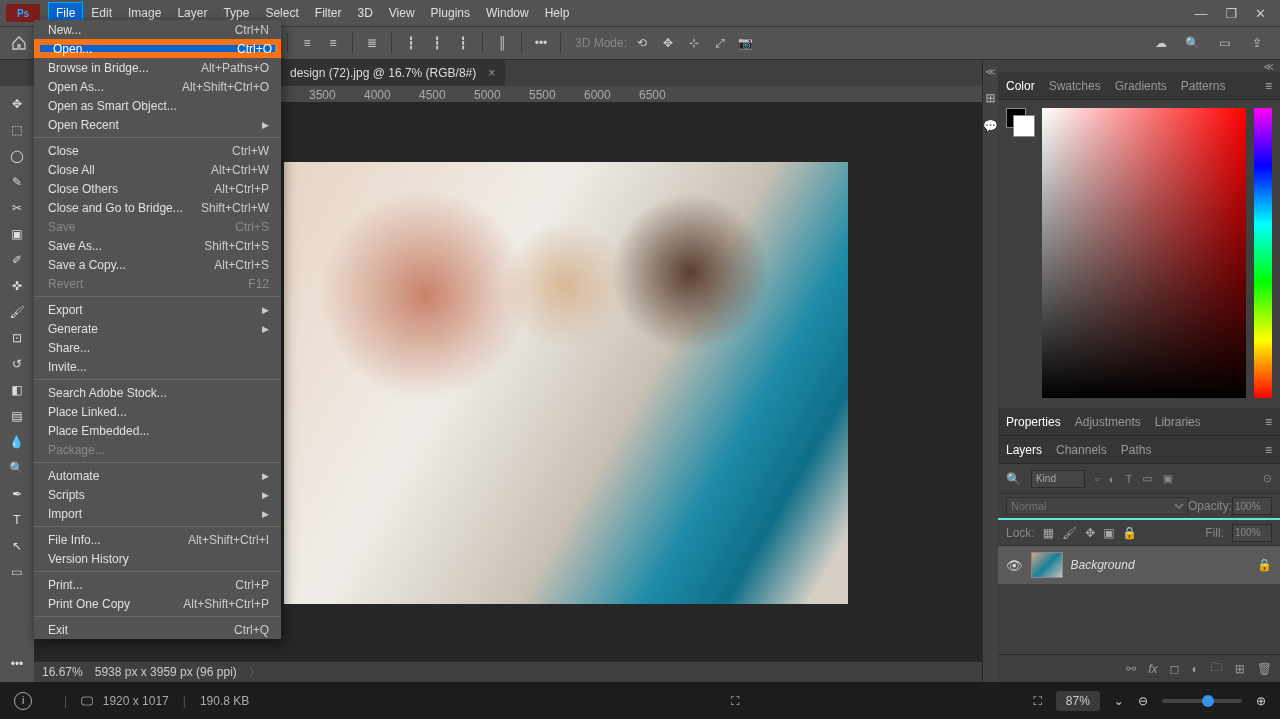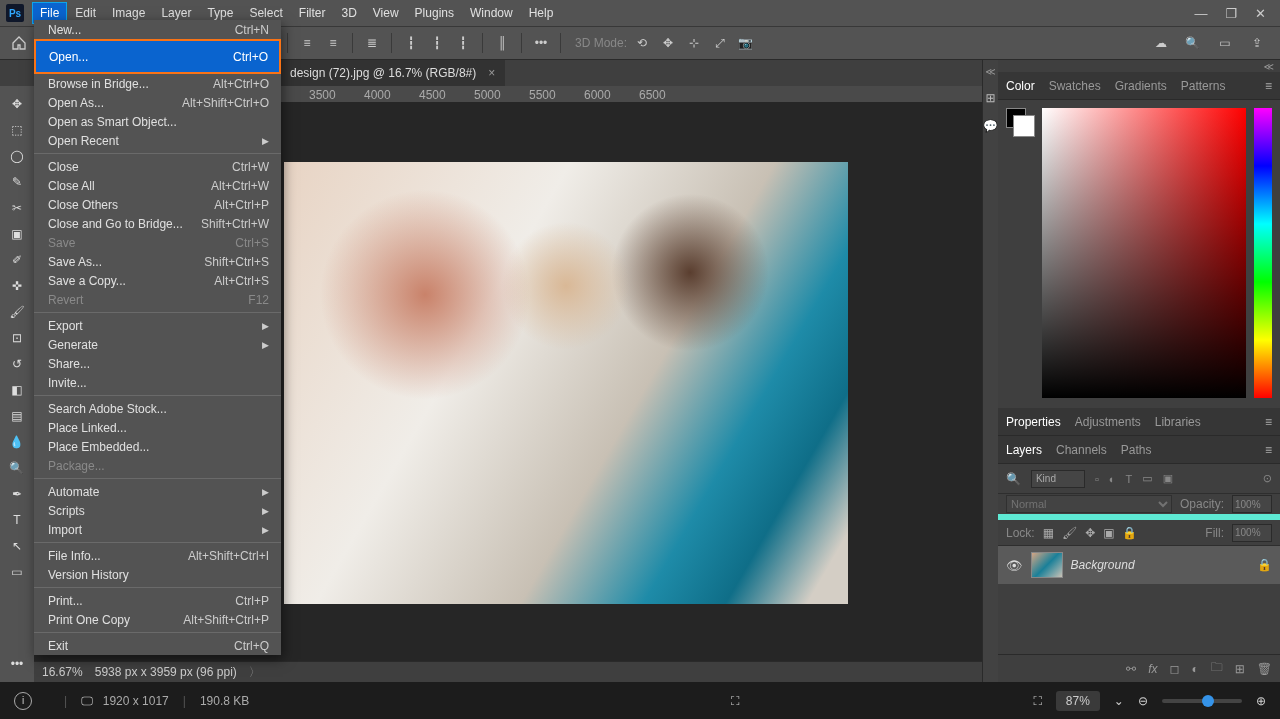"Ps" .ps-logo { background: #0f172a -> #7f1d1d; width: 18px -> 34px }
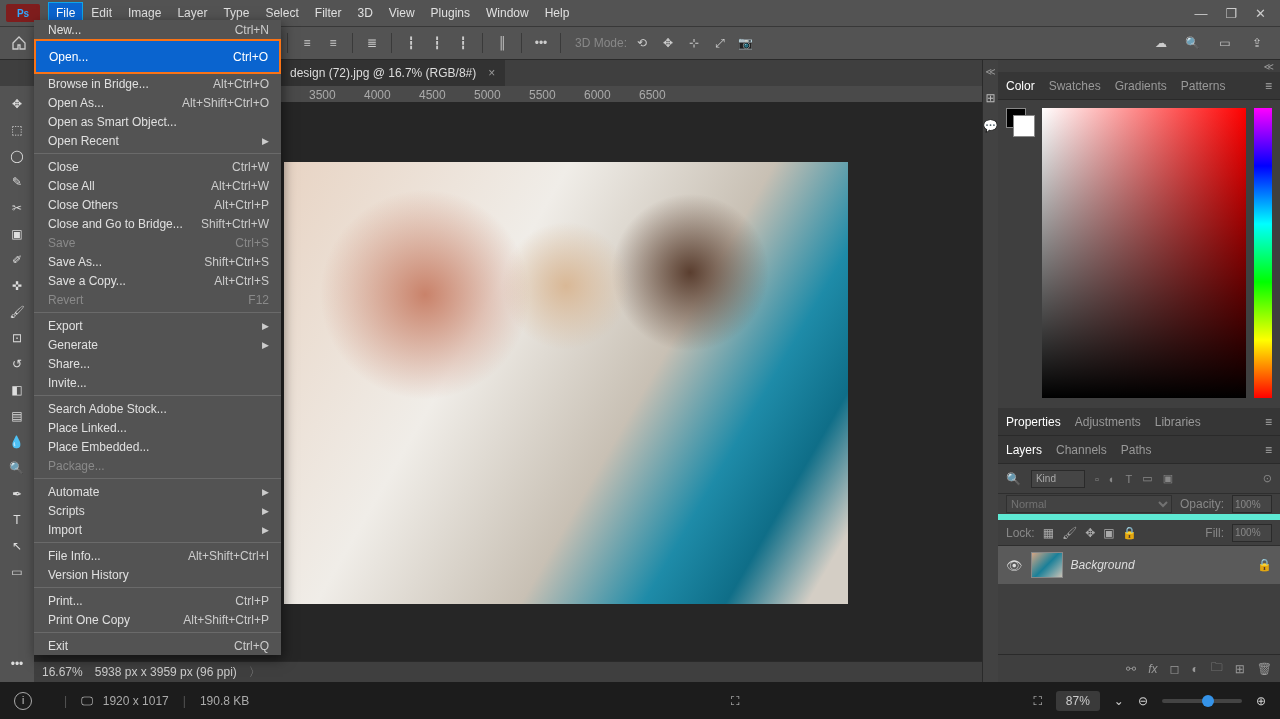"Open..." .dd-item.hl { border: 2px solid #f97316 -> 6px solid #f97316; height: 35px -> 19px; padding: 0 11px 0 13px -> 0 3px 0 13px }
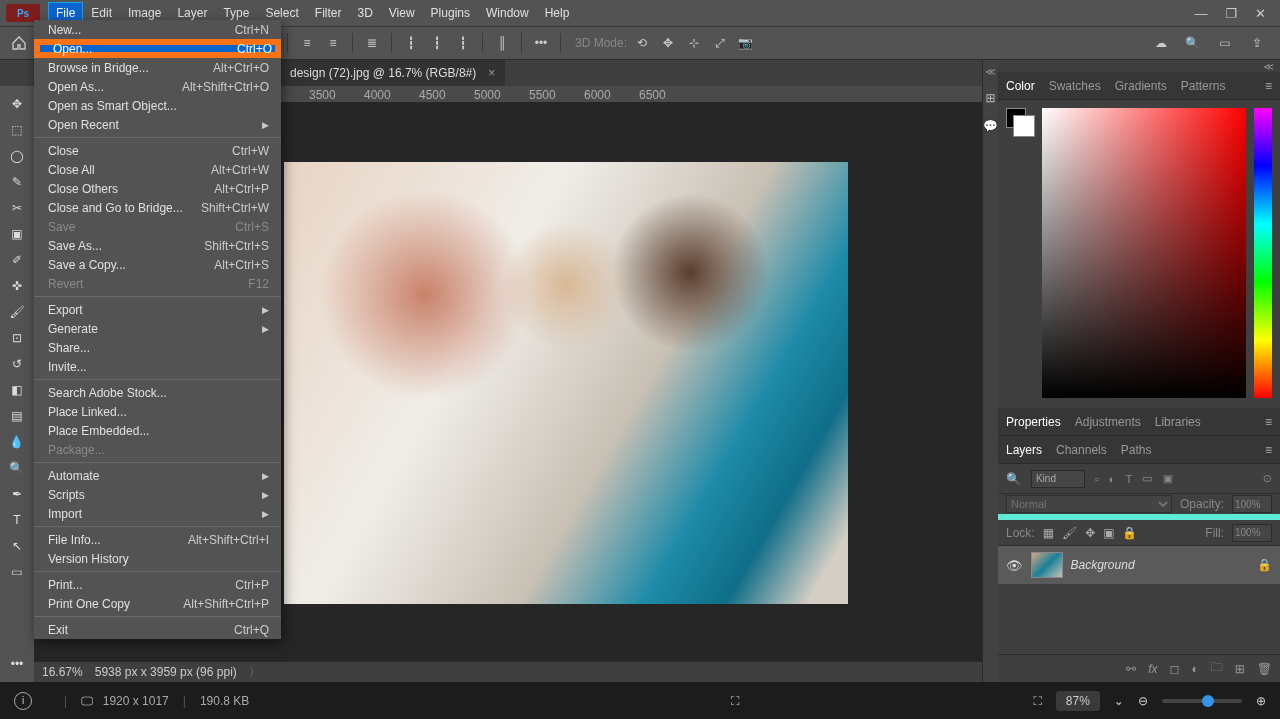"Alt+Ctrl+O" span.sc { text: Alt+Ctrl+O -> Alt+Paths+O }
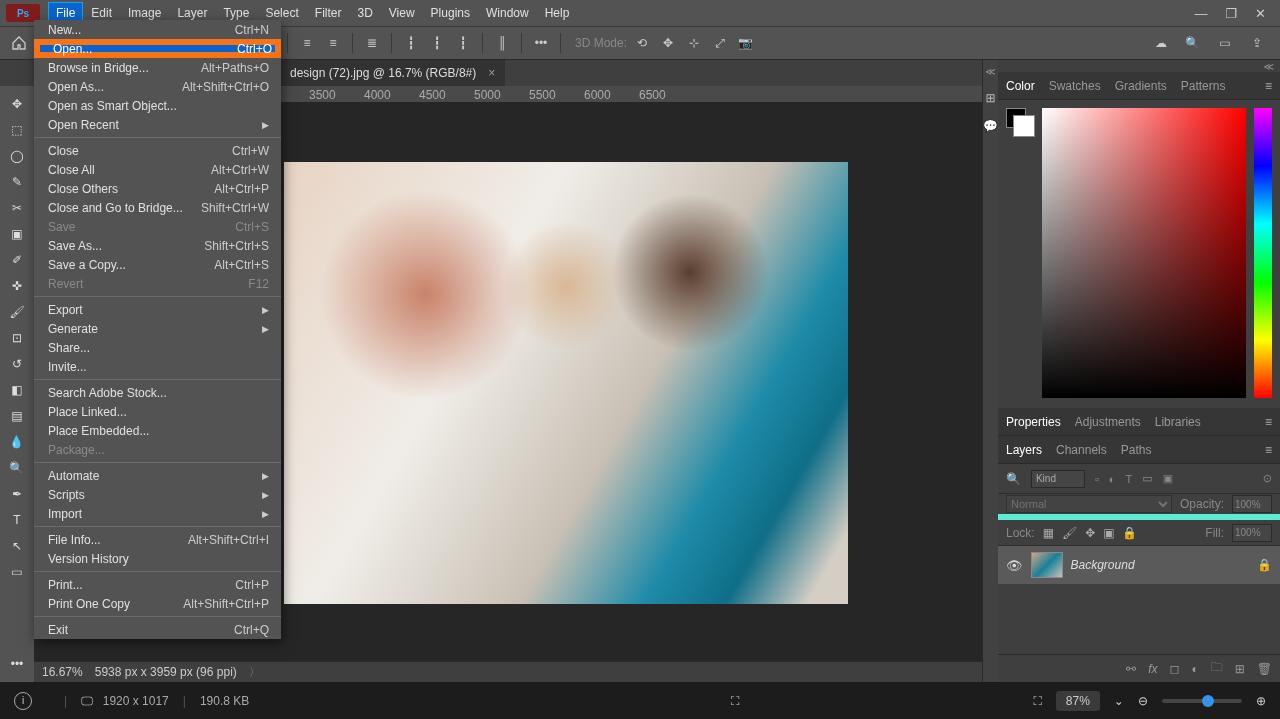"Normal" .blend-row { border-bottom: 6px solid #5eead4 -> 2px solid #5eead4; gap: 8px -> none }
